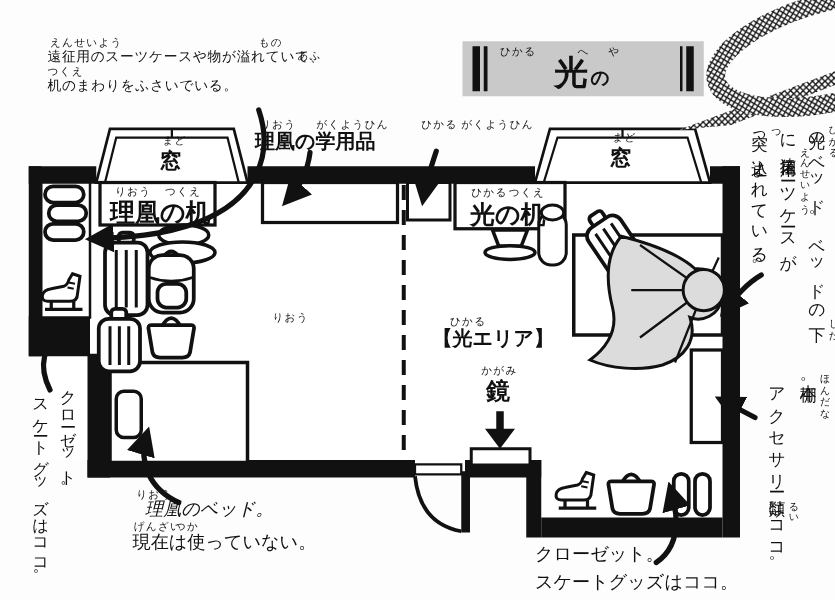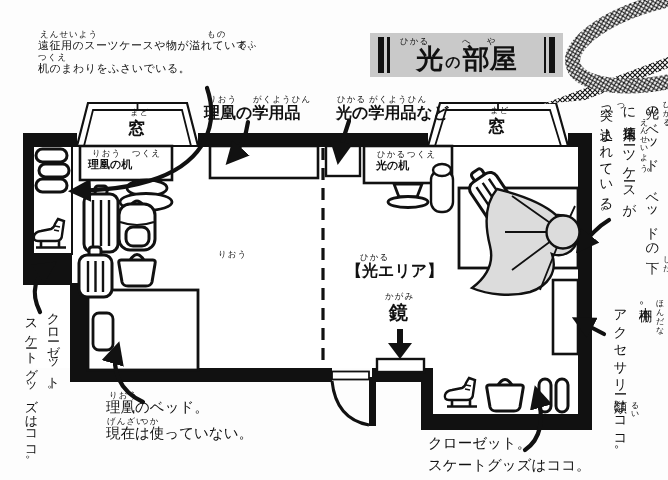"部屋" span.t3 { html: <span>部屋</span> -> none }
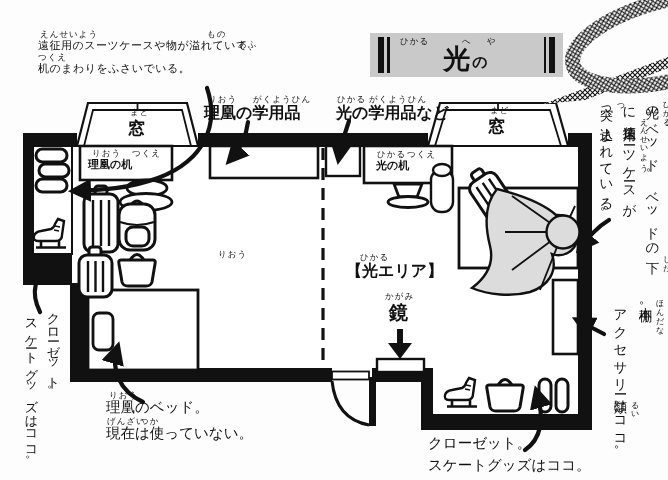"光の学用品など" div.txt { html: <div>光の学用品など</div> -> none }
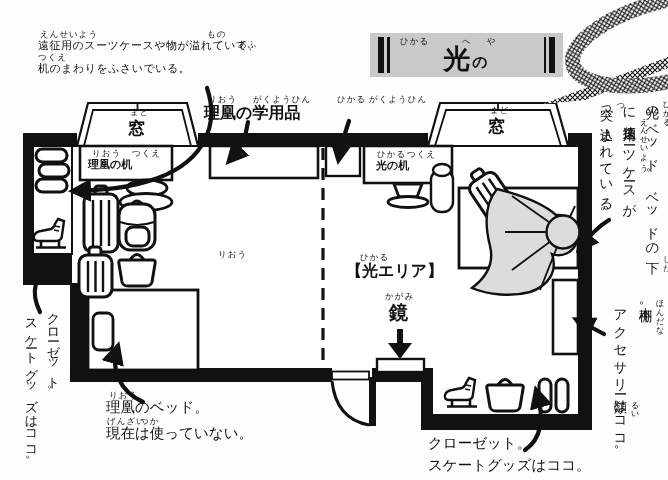"理凰の机" .lbl { font-size: 11px -> 20px }
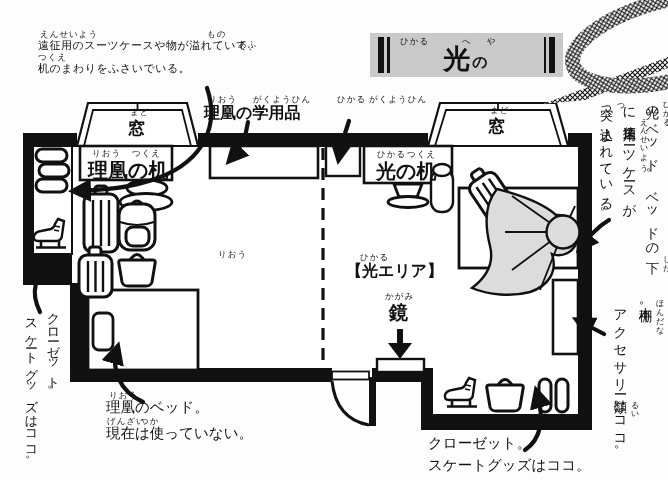"理凰のベッド。" div.txt { font-style: none -> italic; left: 106px -> 116px }
